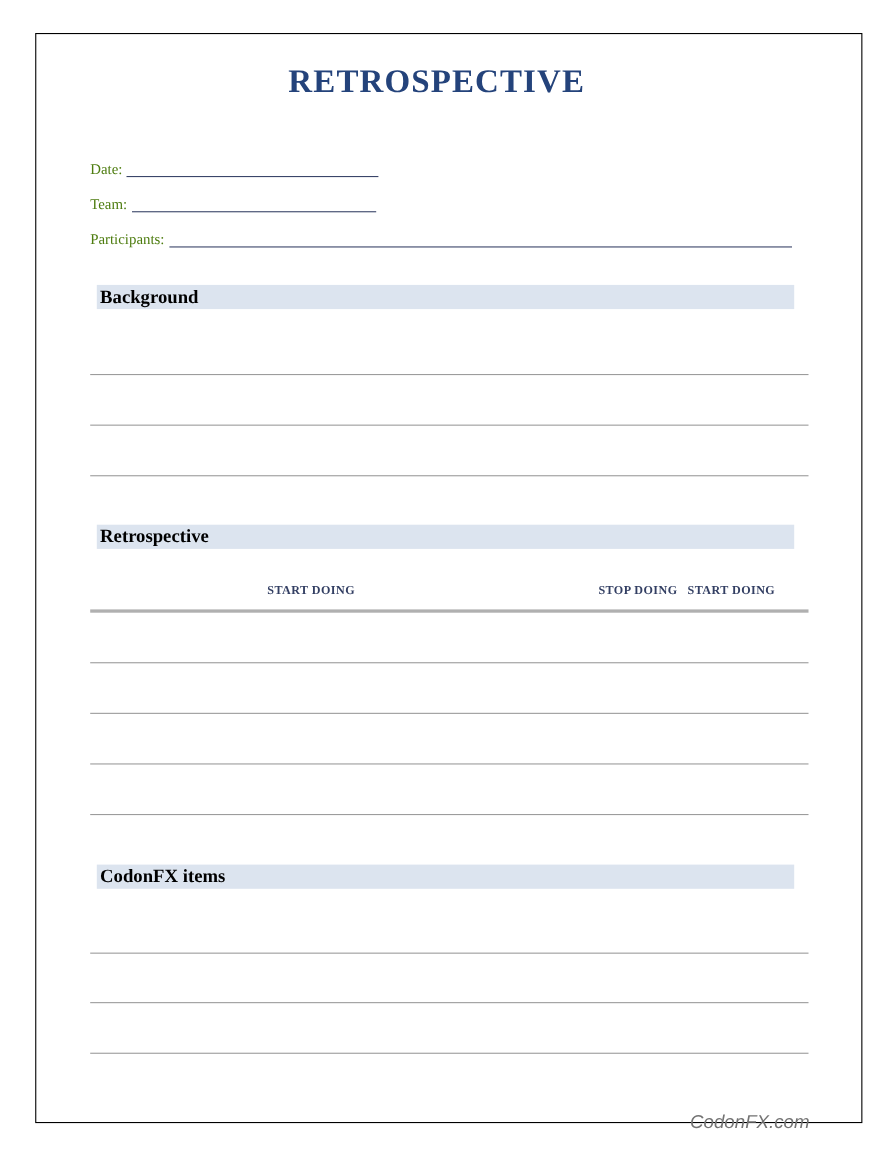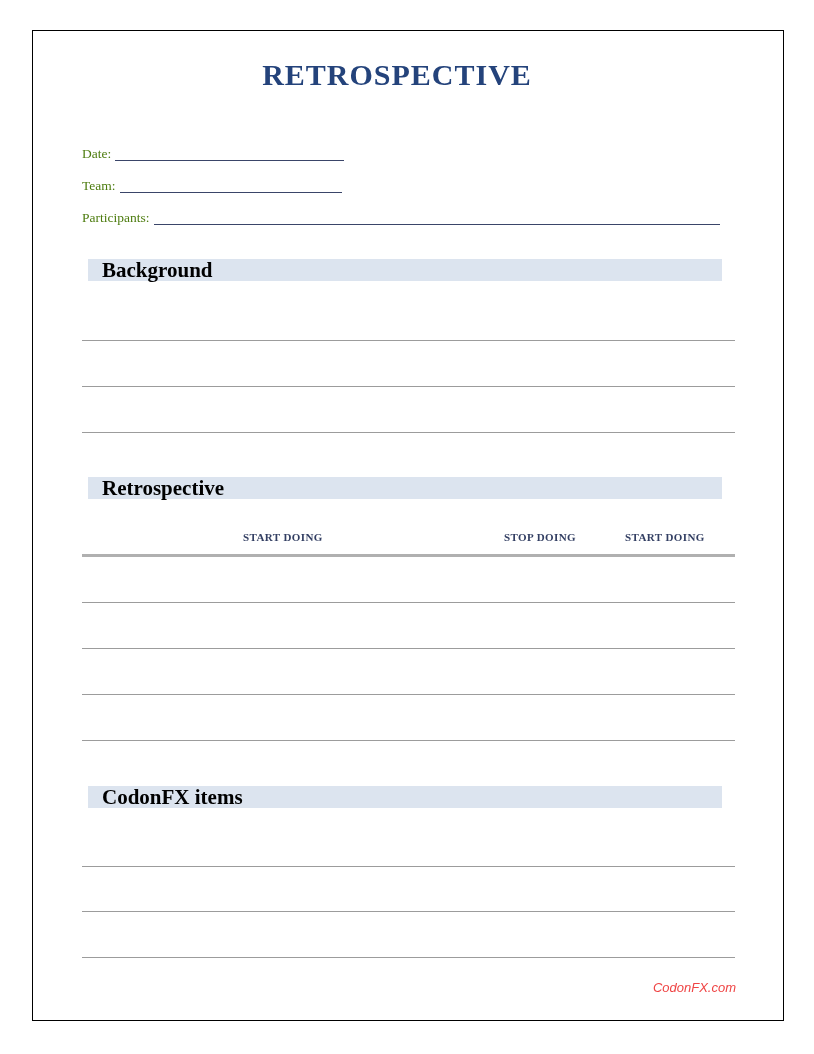"Background" .section-bar { font-size: 21px -> 17px; padding-left: 14px -> 3px }
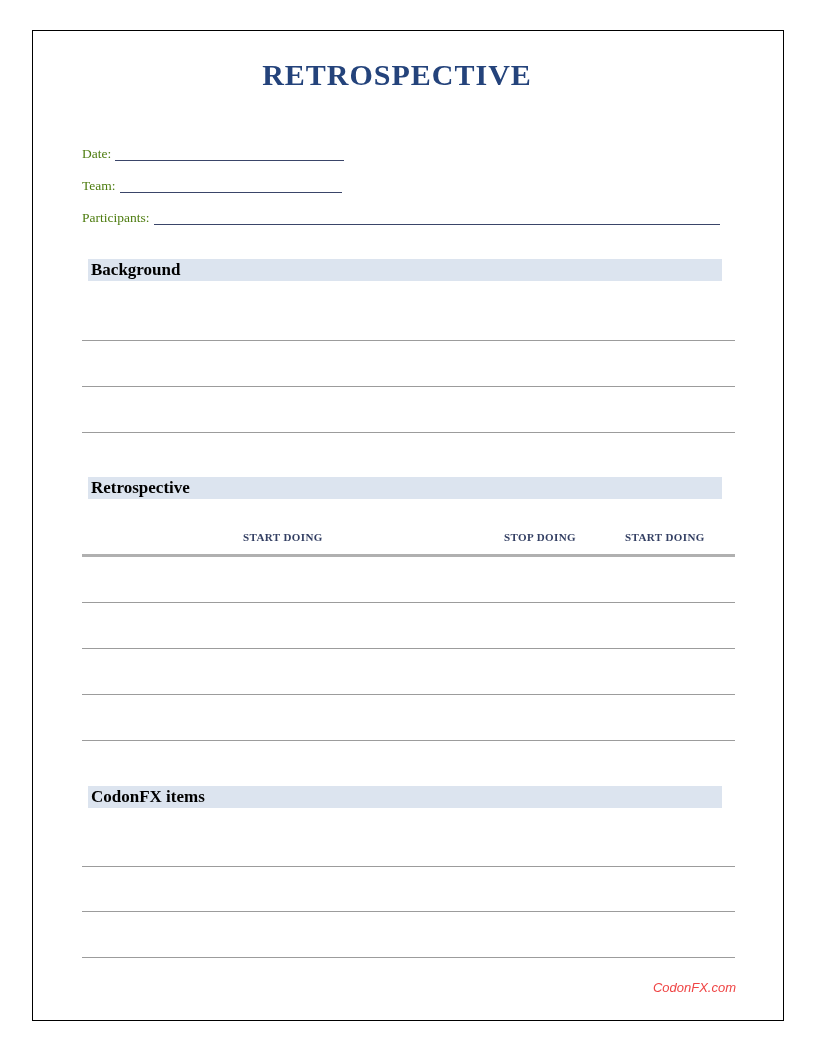"STOP DOING" div.col-h { left: 472px -> 512px }
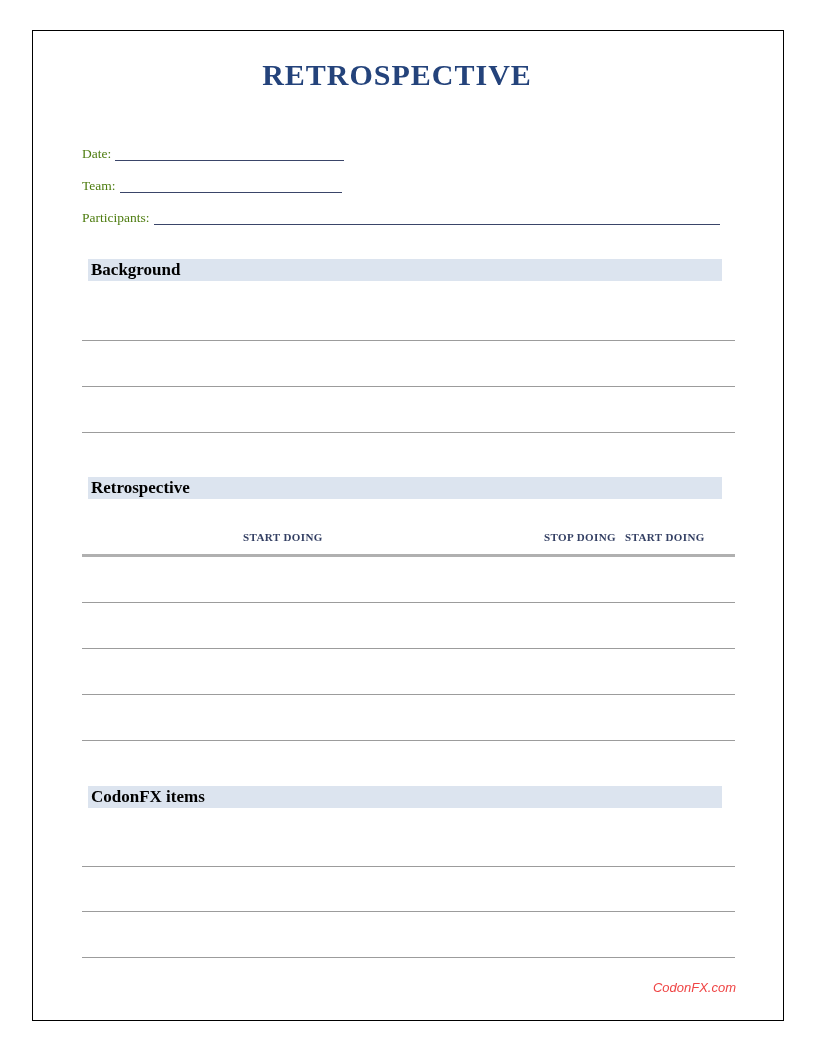"CodonFX.com" .credit { color: #ef4444 -> #737373; font-size: 13px -> 17px; top: 980px -> 1010px }
